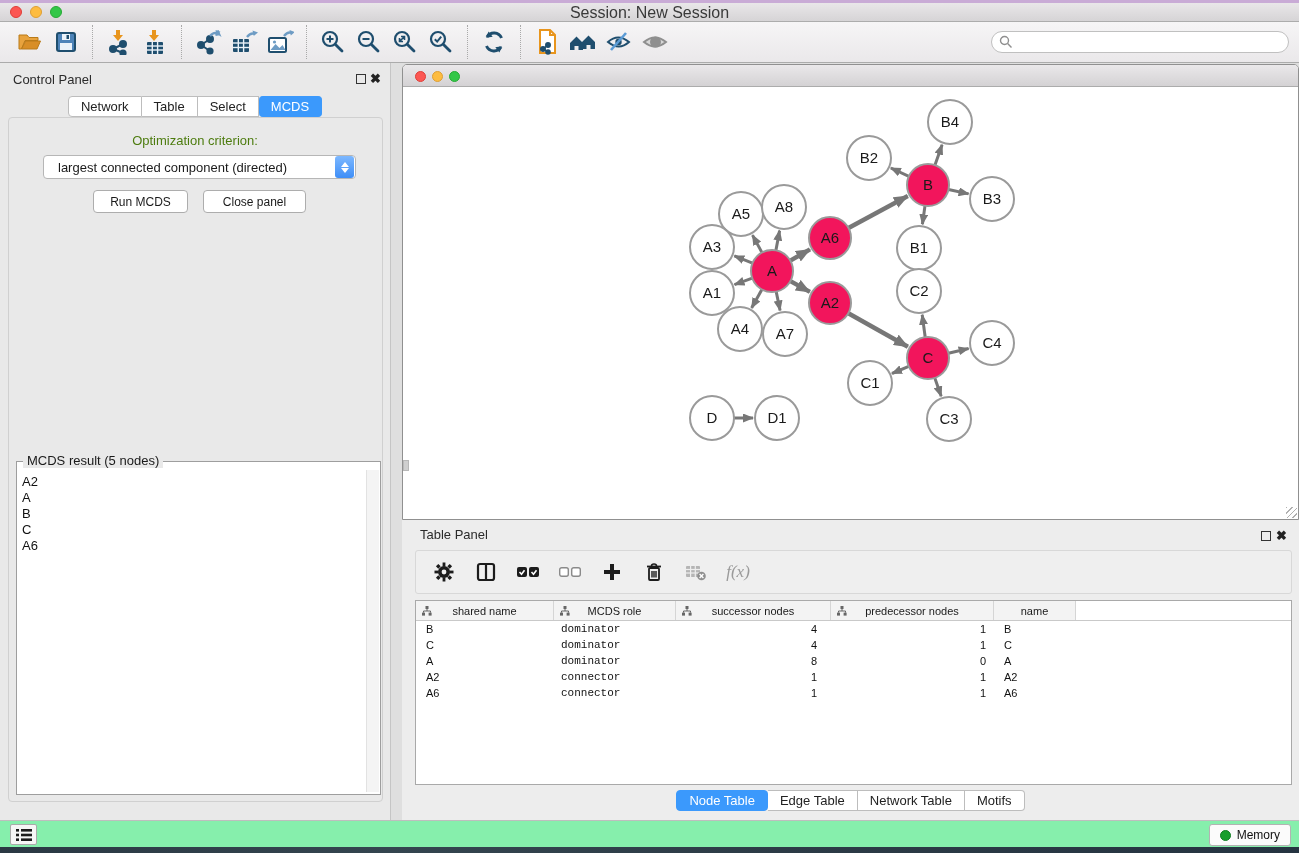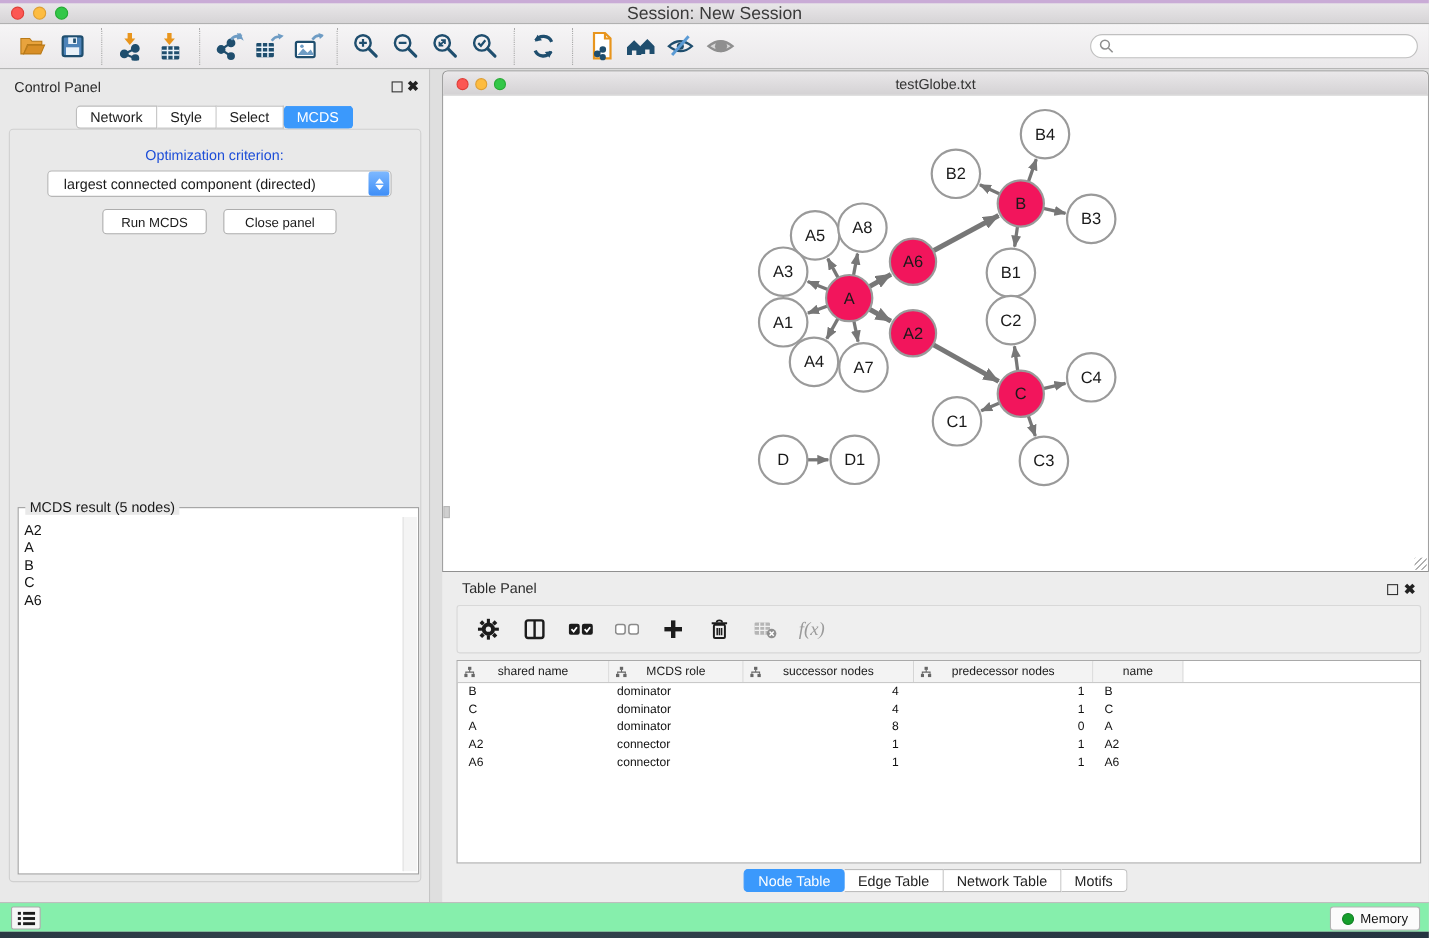"testGlobe.txt" div.net-title { html: <div>testGlobe.txt</div> -> none }
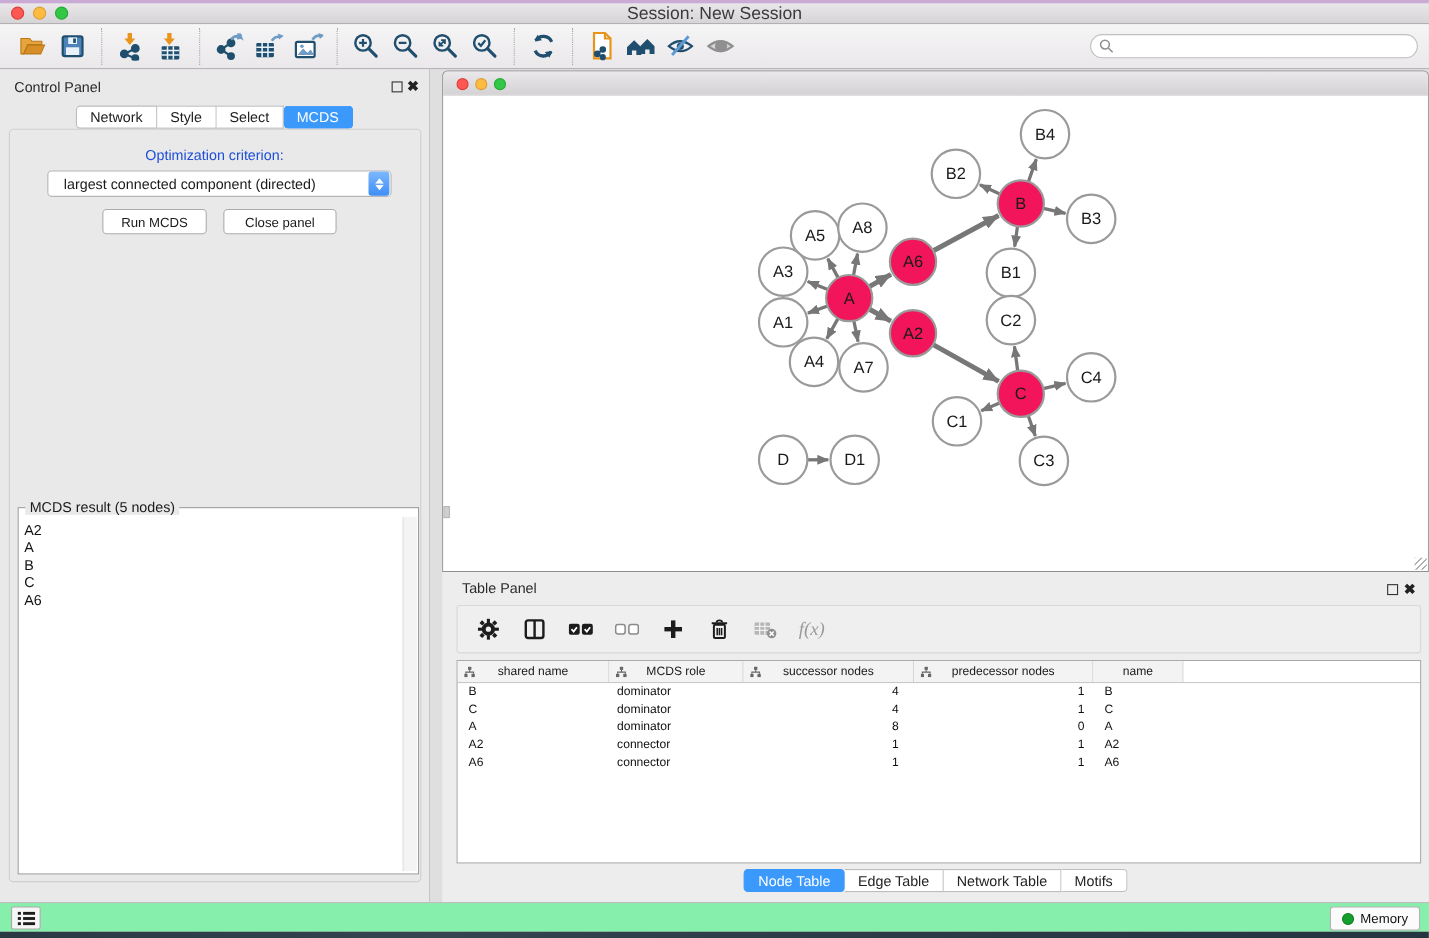"Style" div.tab { text: Style -> Table }
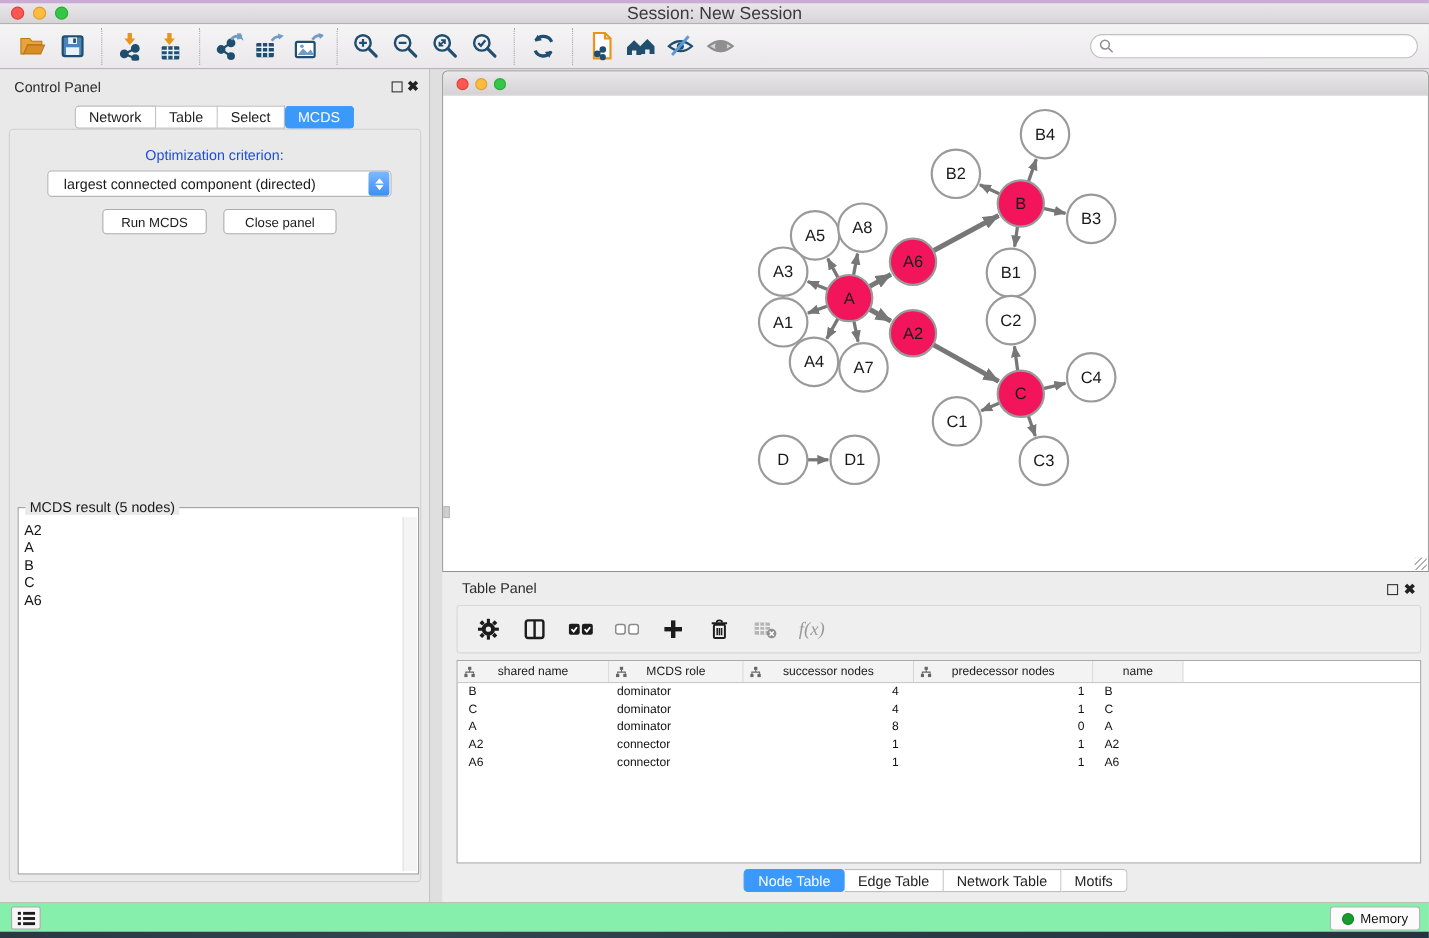"Optimization criterion:" .opt-label { color: #1d4ed8 -> #4d7c0f }
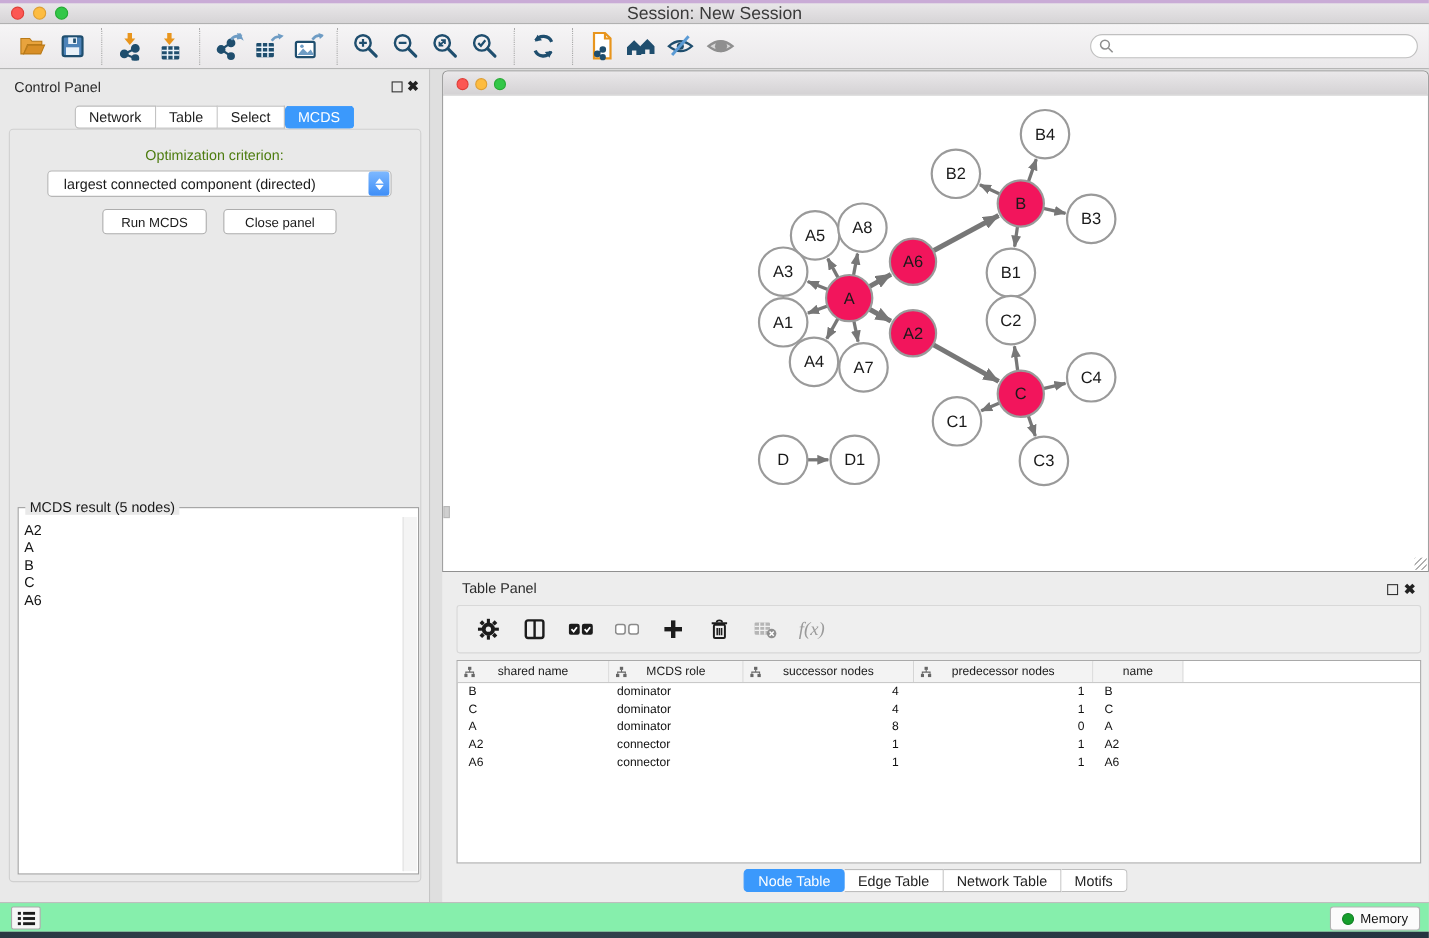"dominator" .td.col1 { font-family: none -> Liberation Mono, monospace }
